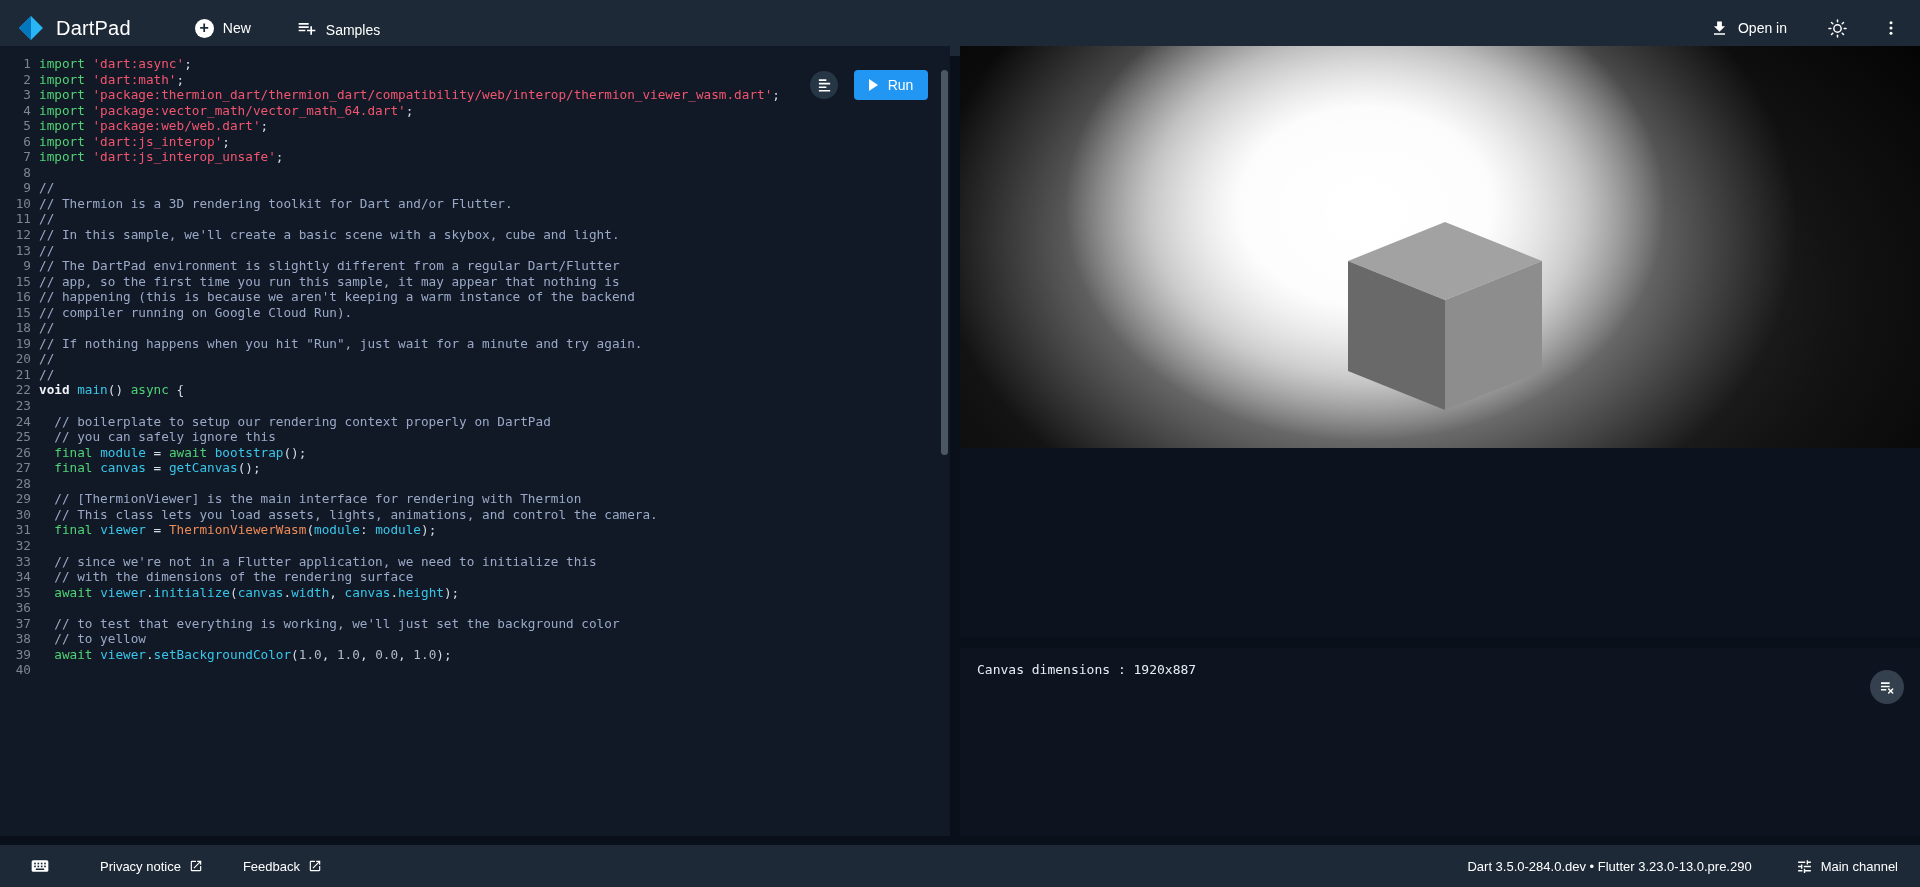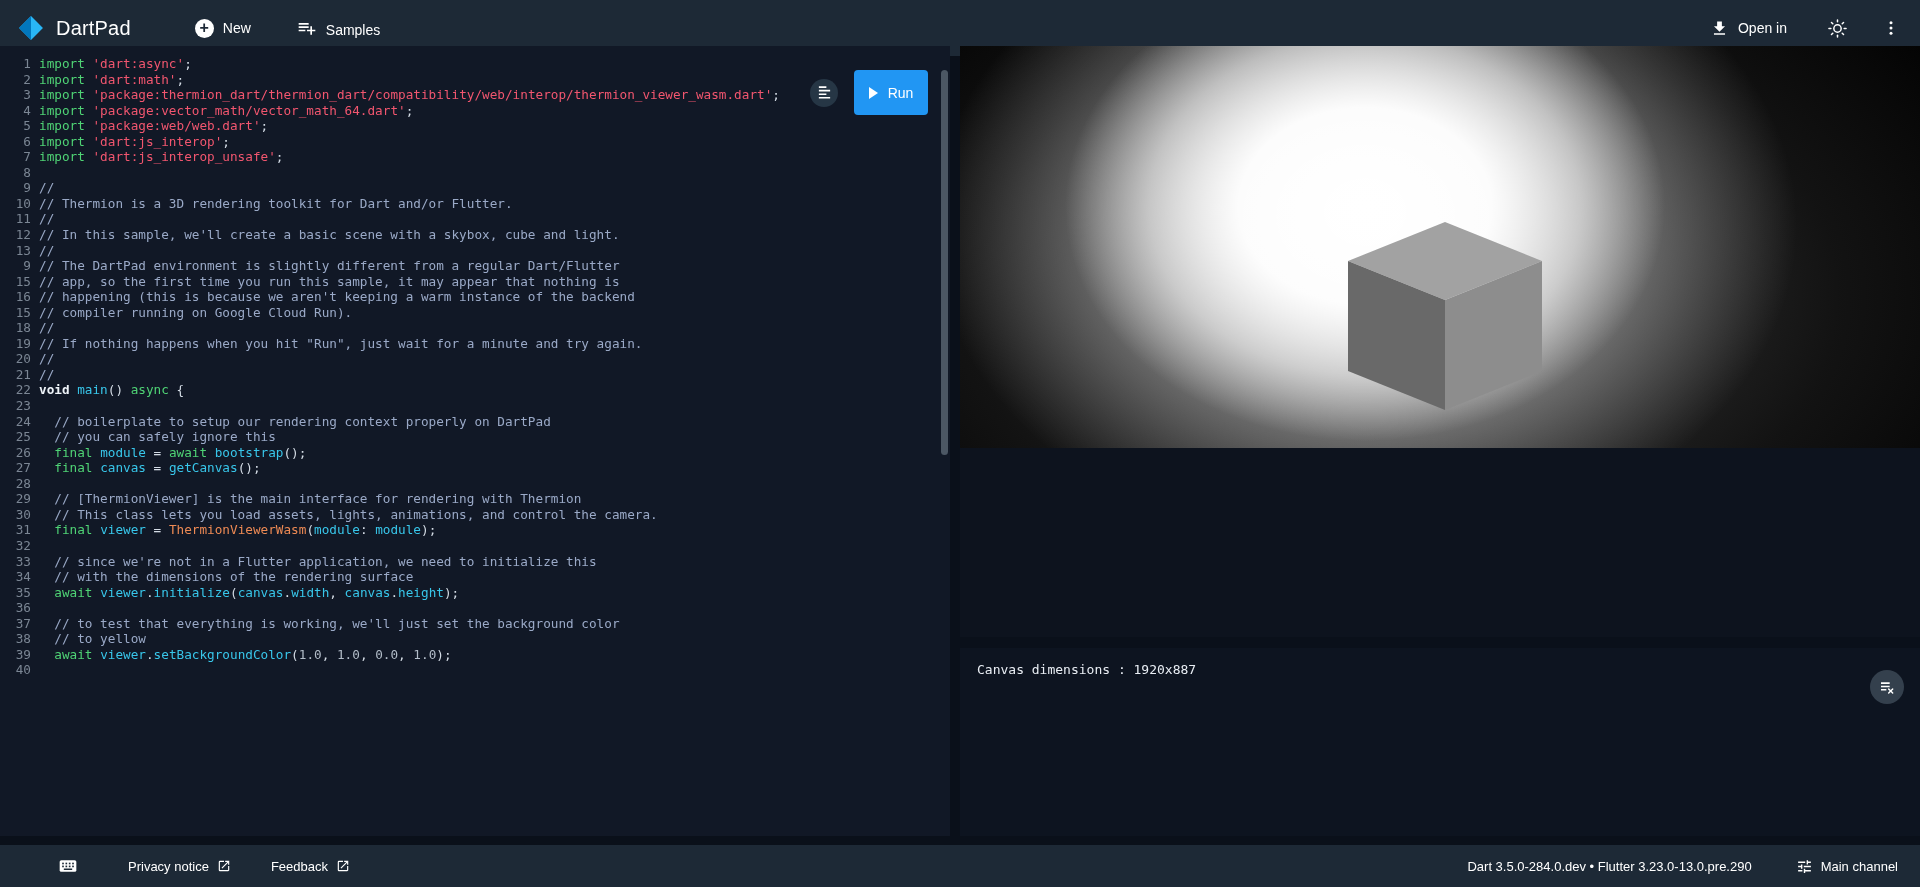"Run" .run-btn { height: 45px -> 30px }
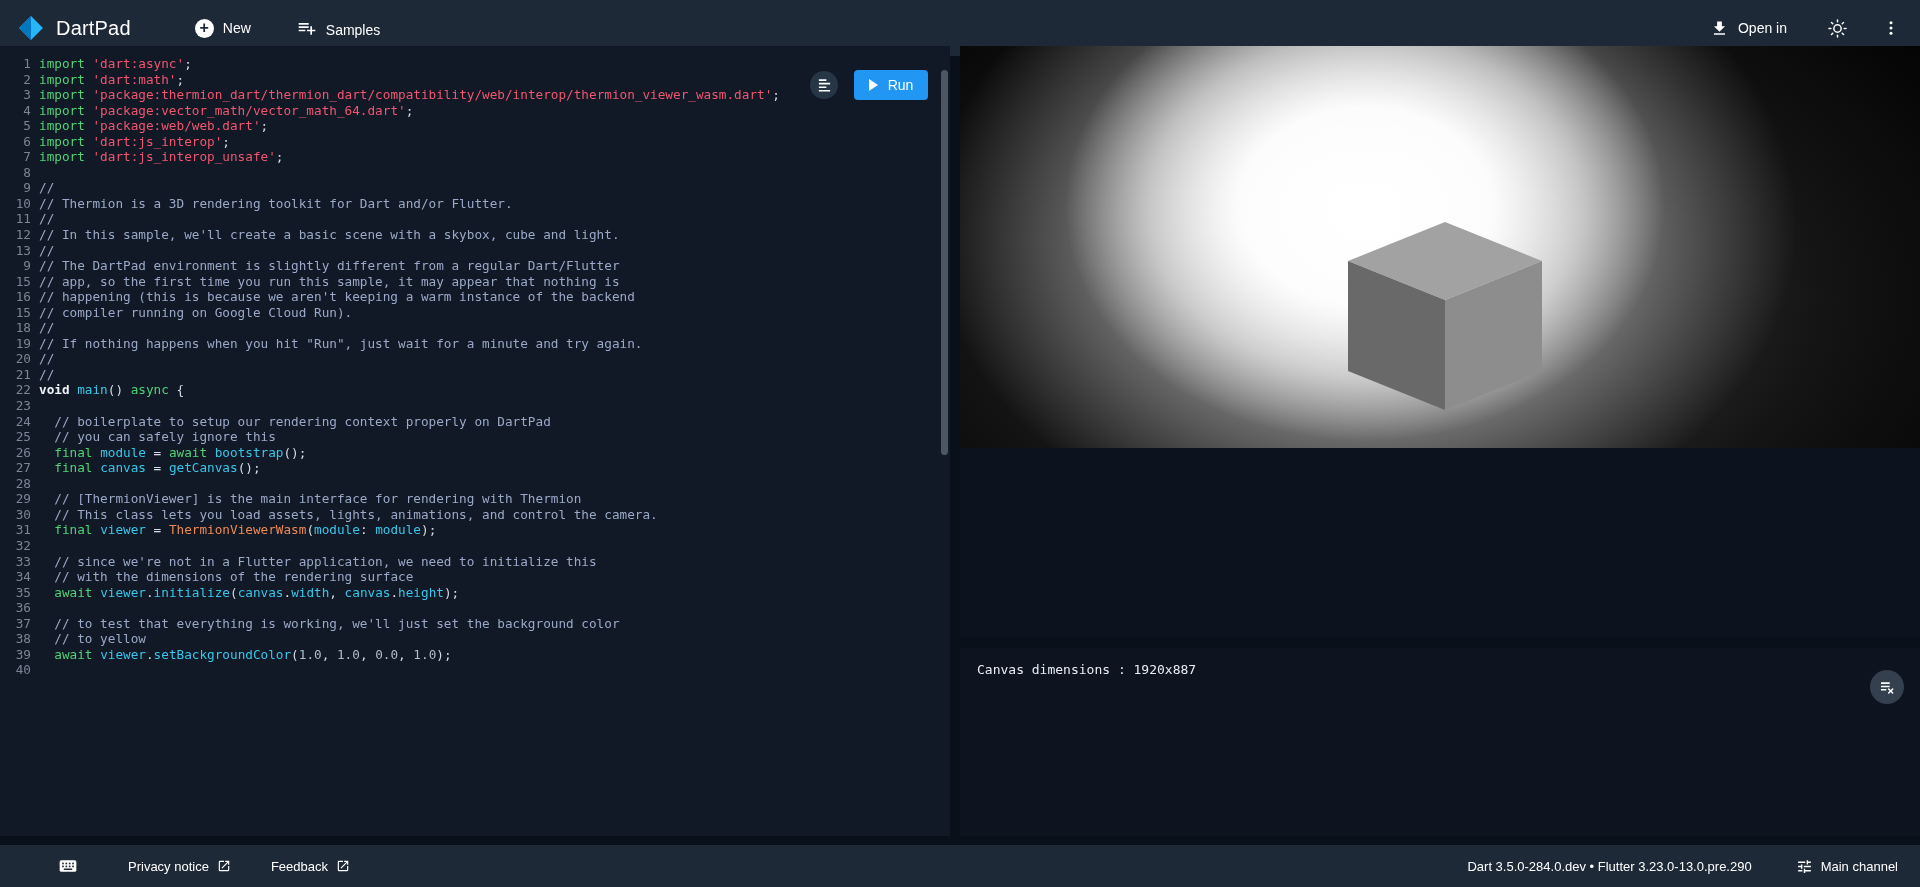"Privacy notice" .bottombar { padding-left: 28px -> none }
